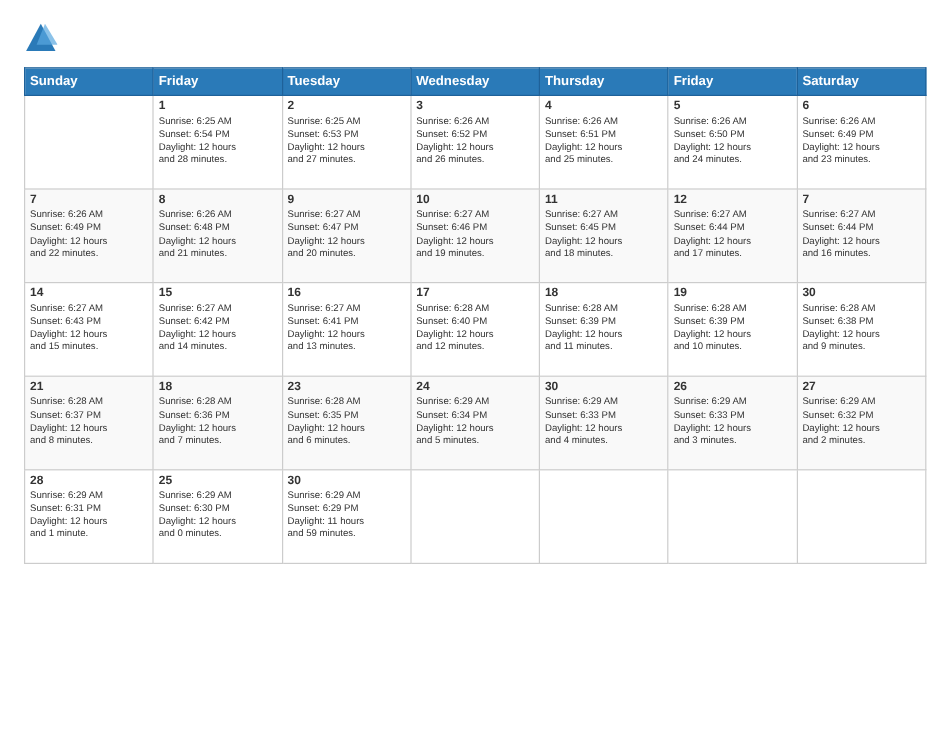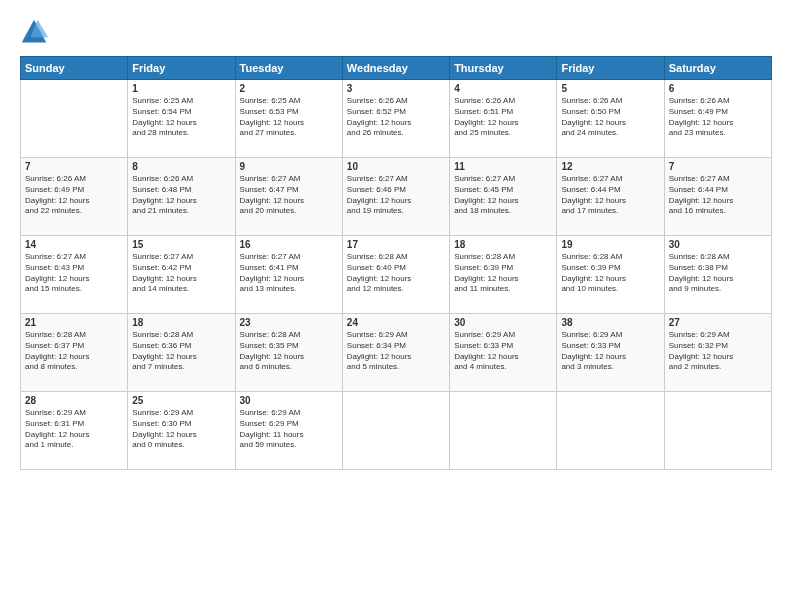"38" span.day-num { text: 38 -> 26 }
